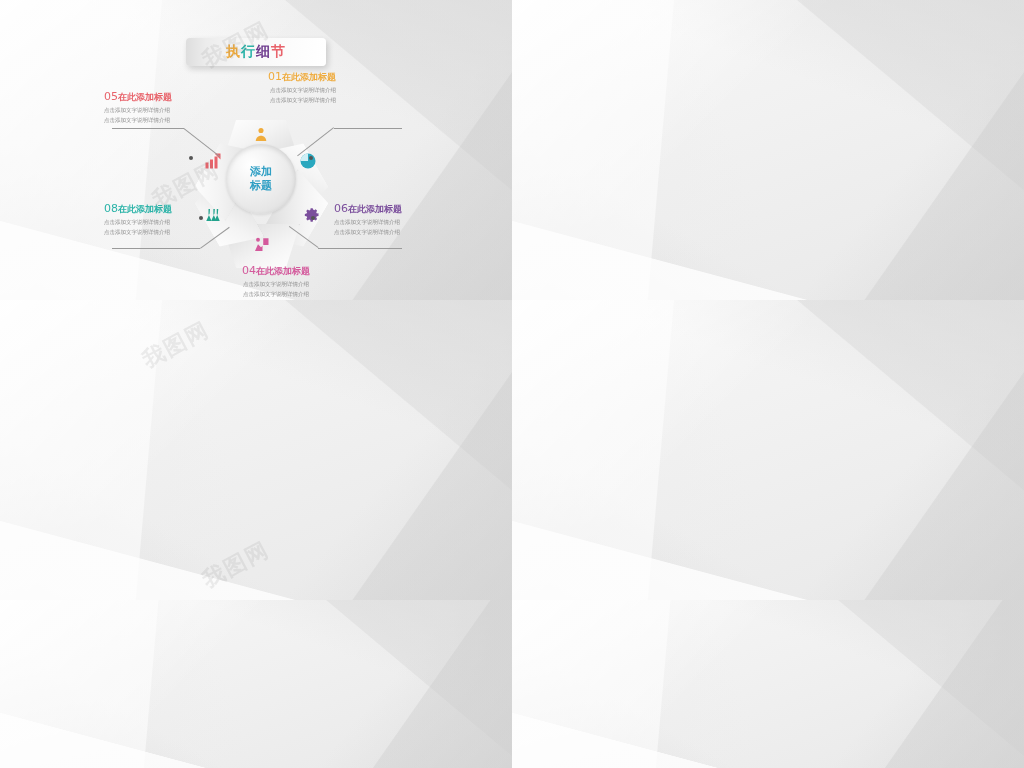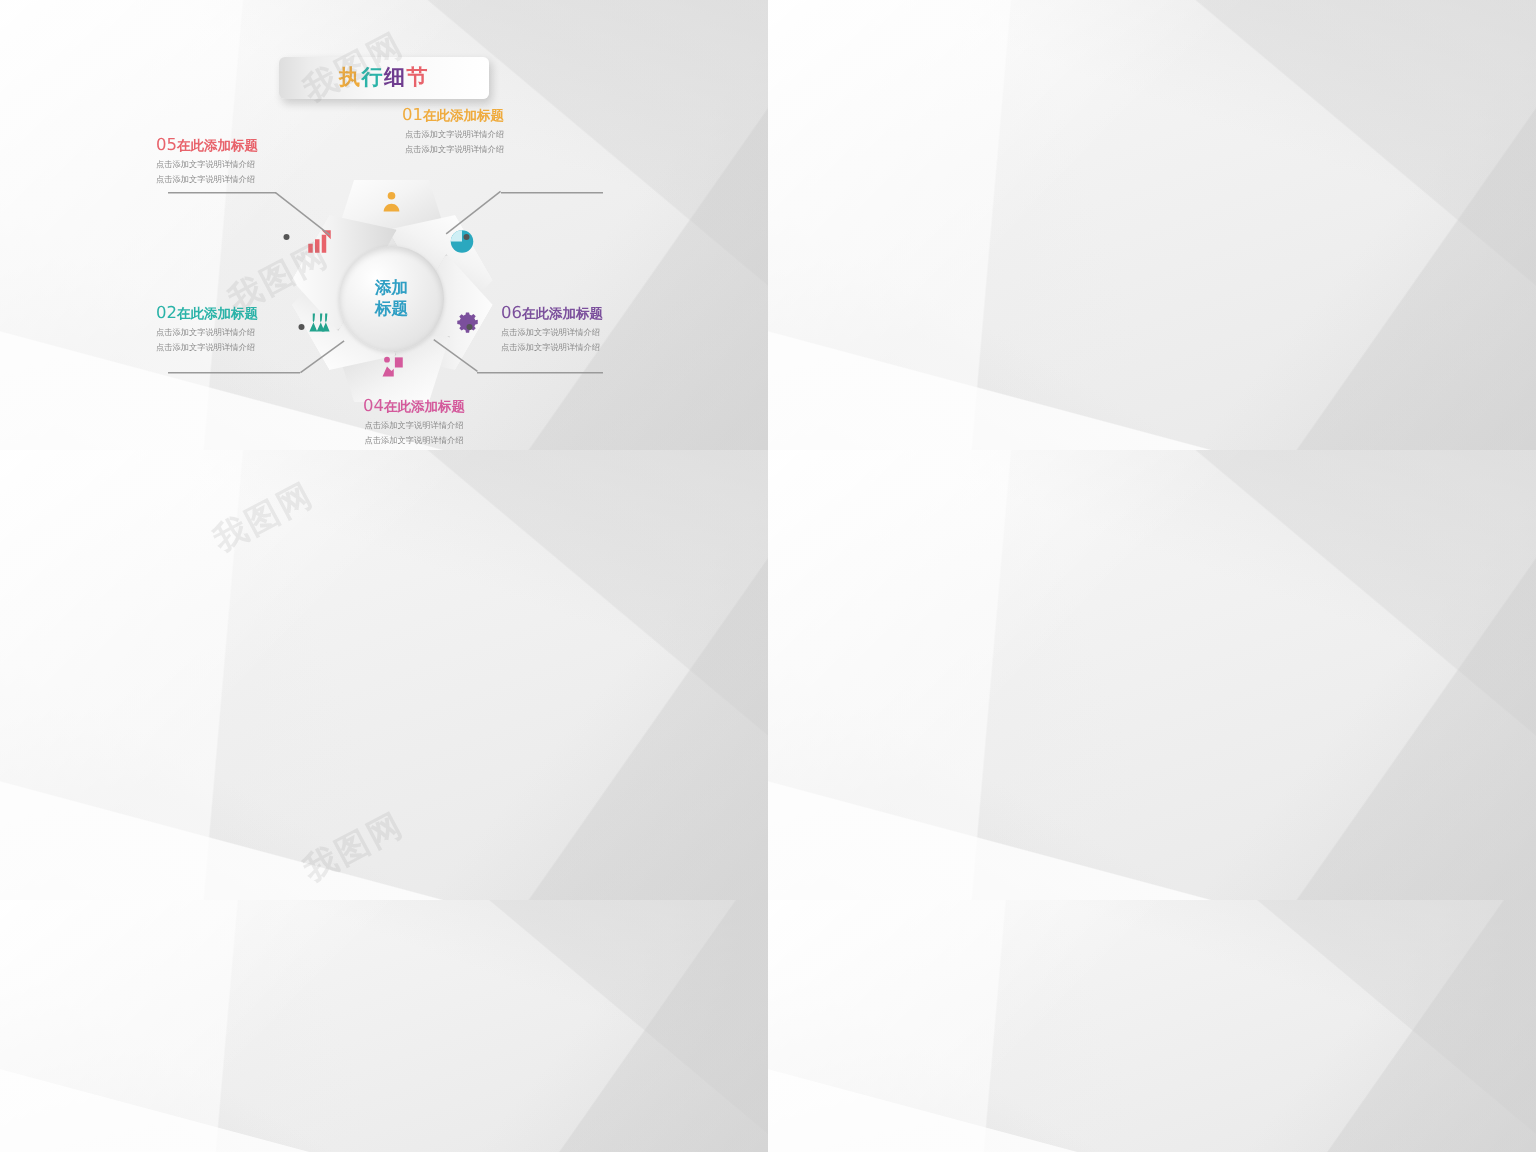"添加" .hexcore { top: 46px -> 26px }
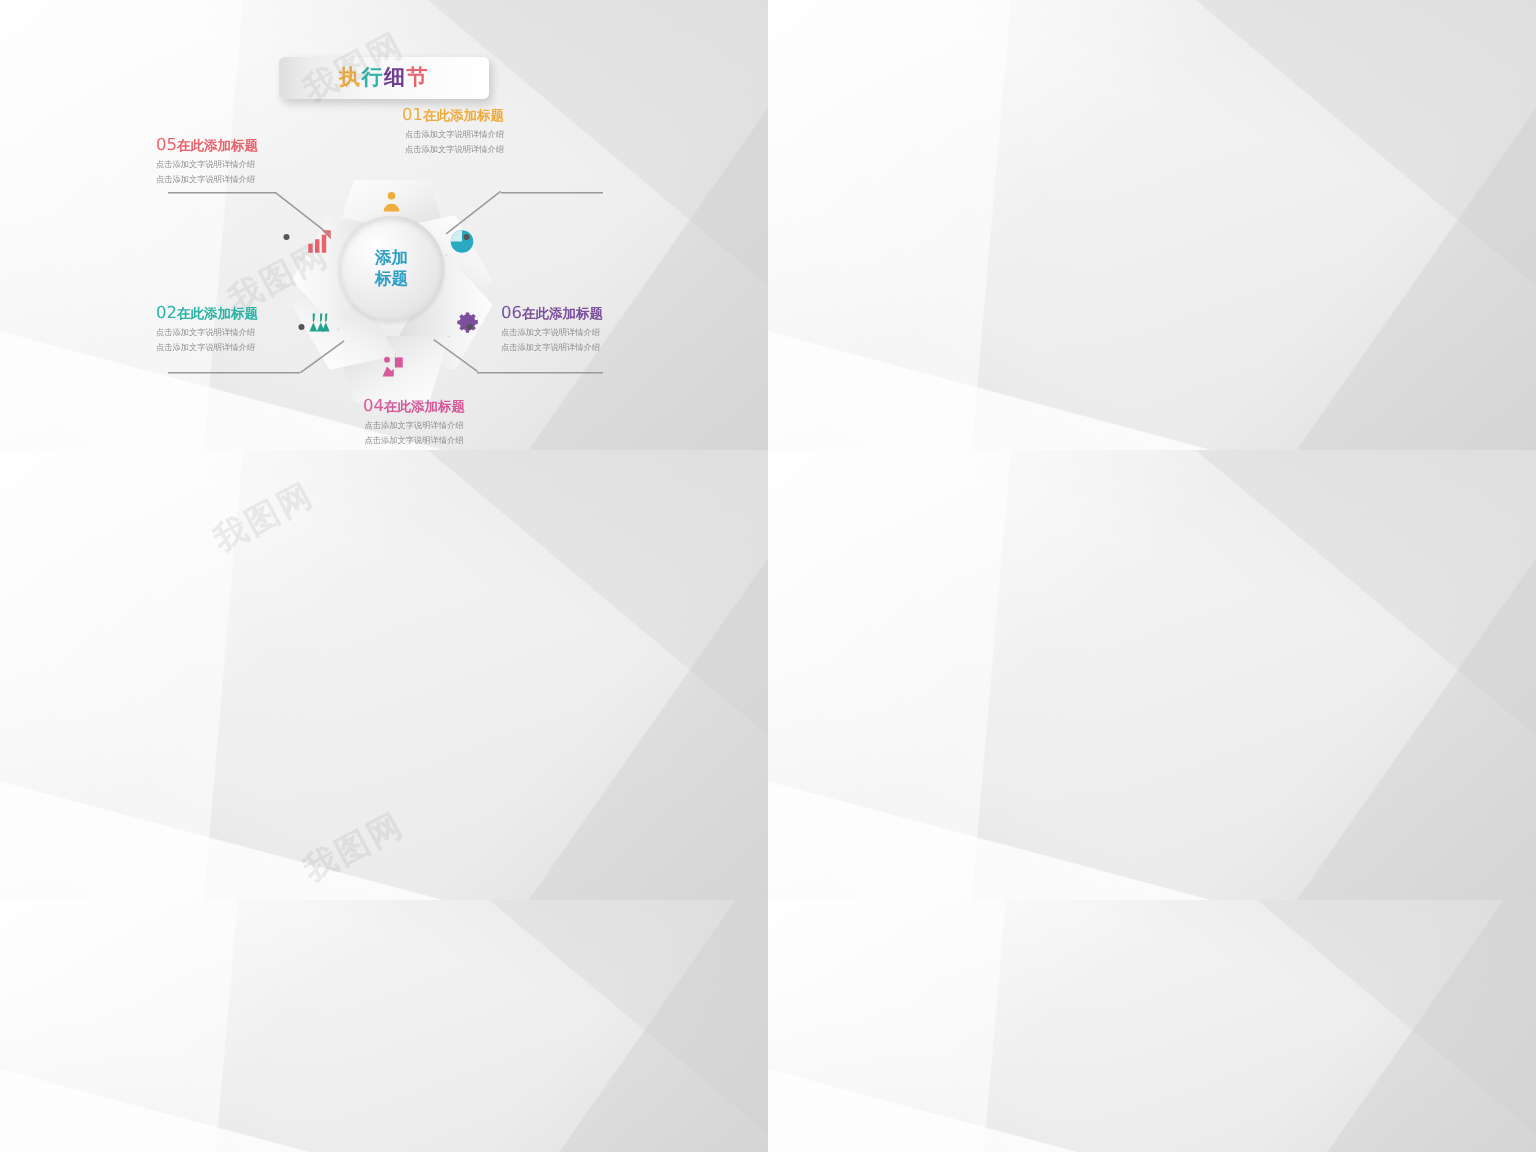"02" b { text: 02 -> 08 }
